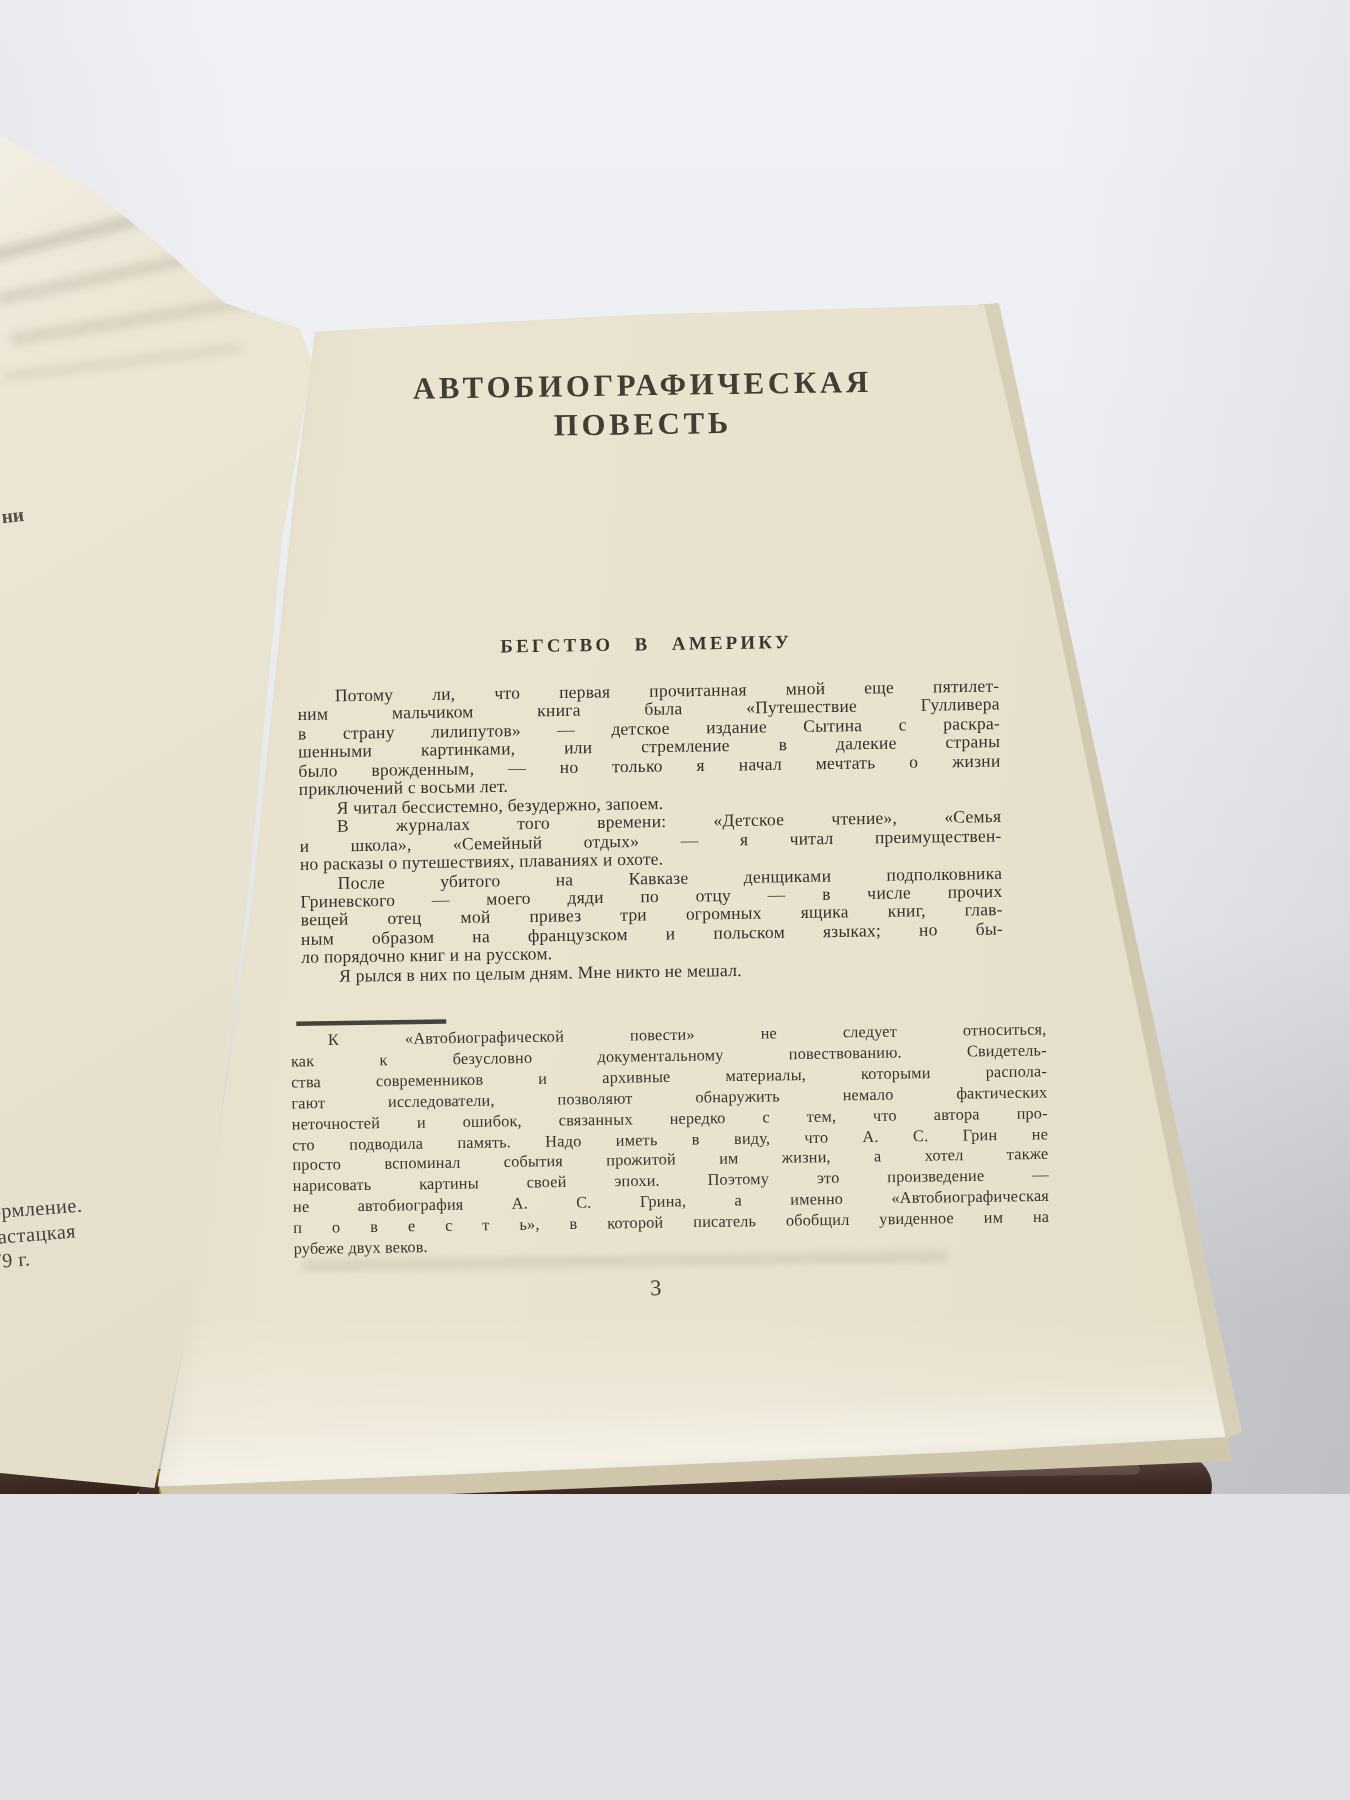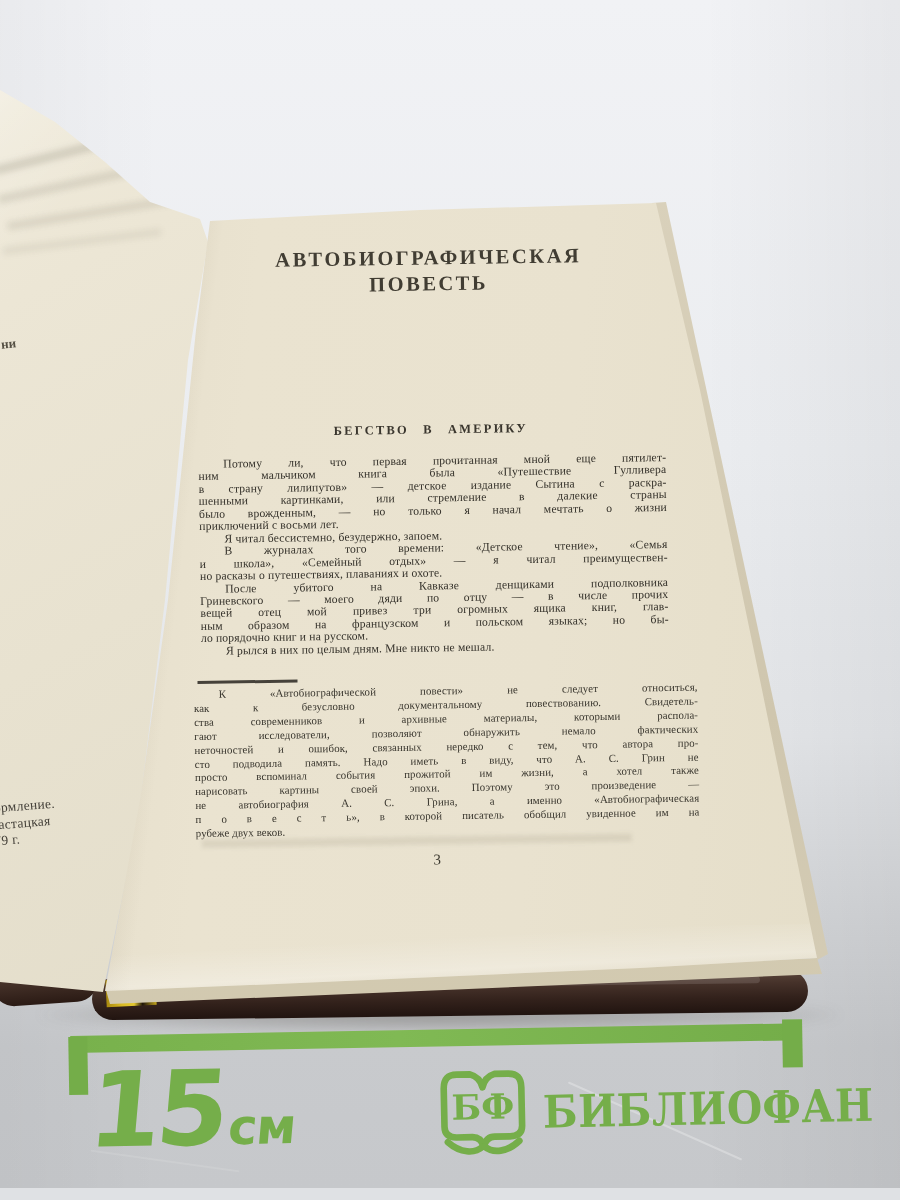"АВТОБИОГРАФИЧЕСКАЯ" .scene { height: 1188px -> 996px }
